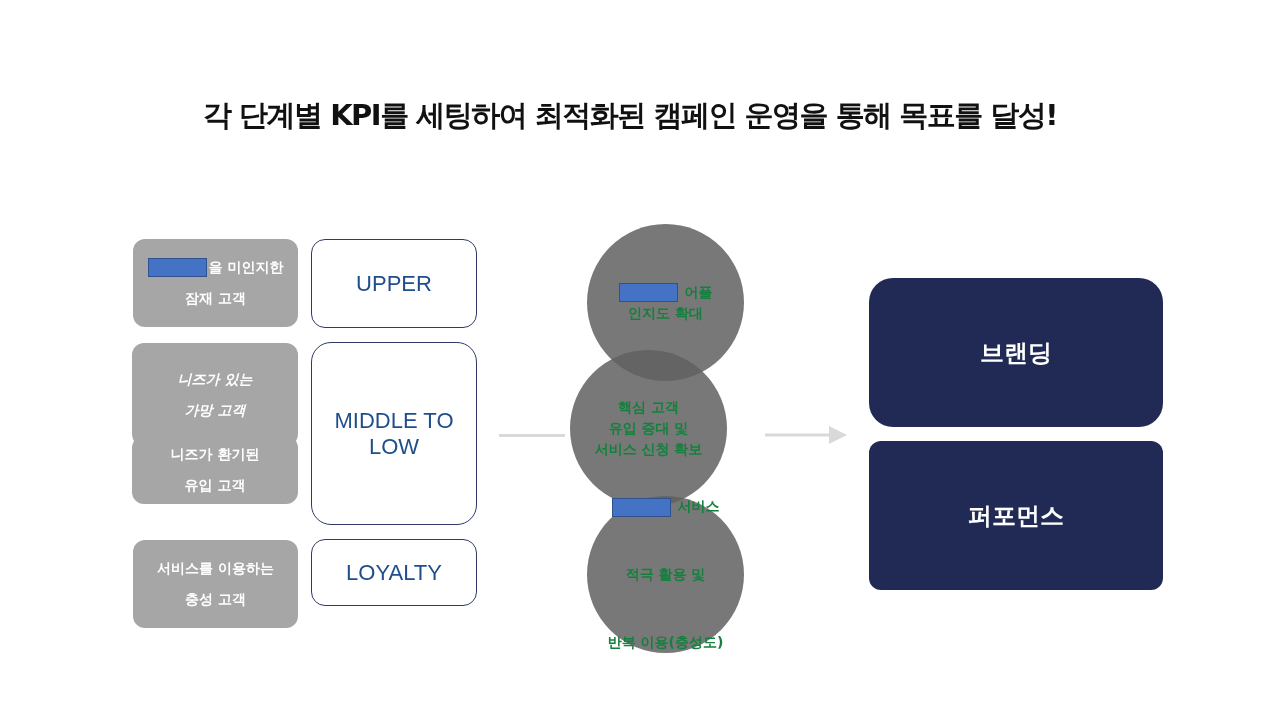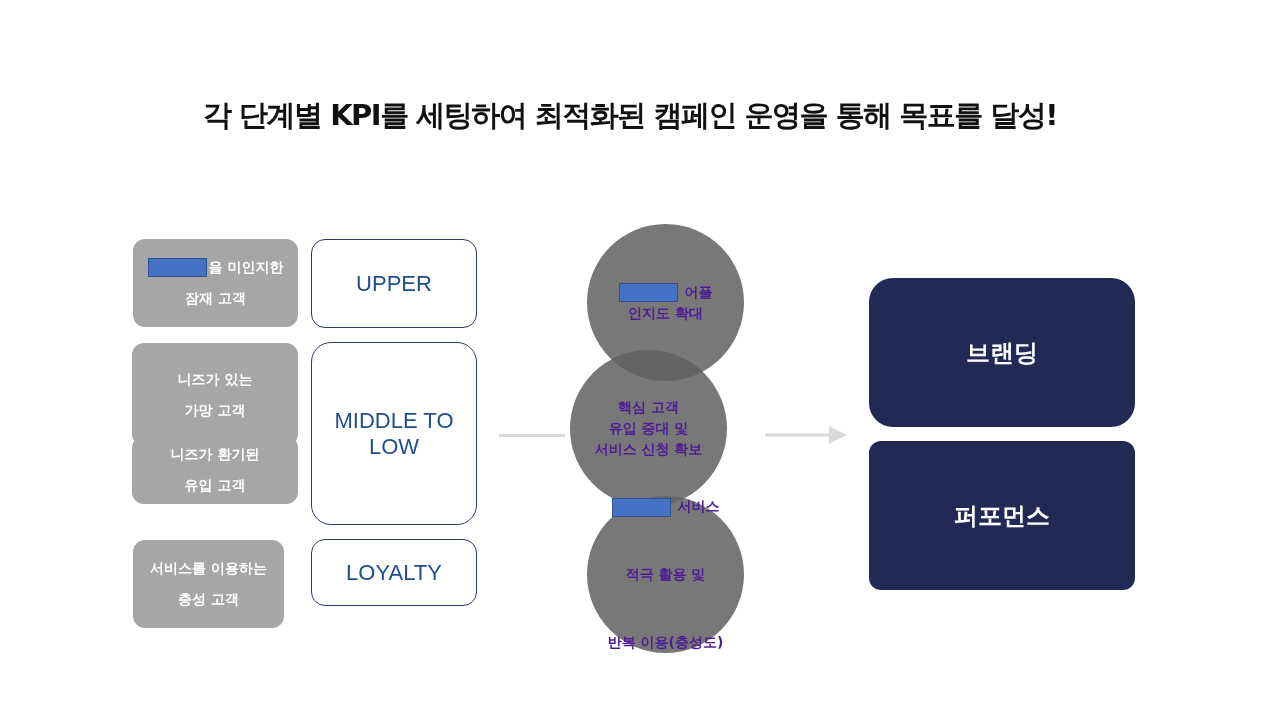"어플" .circle { color: #4c1d95 -> #15803d }
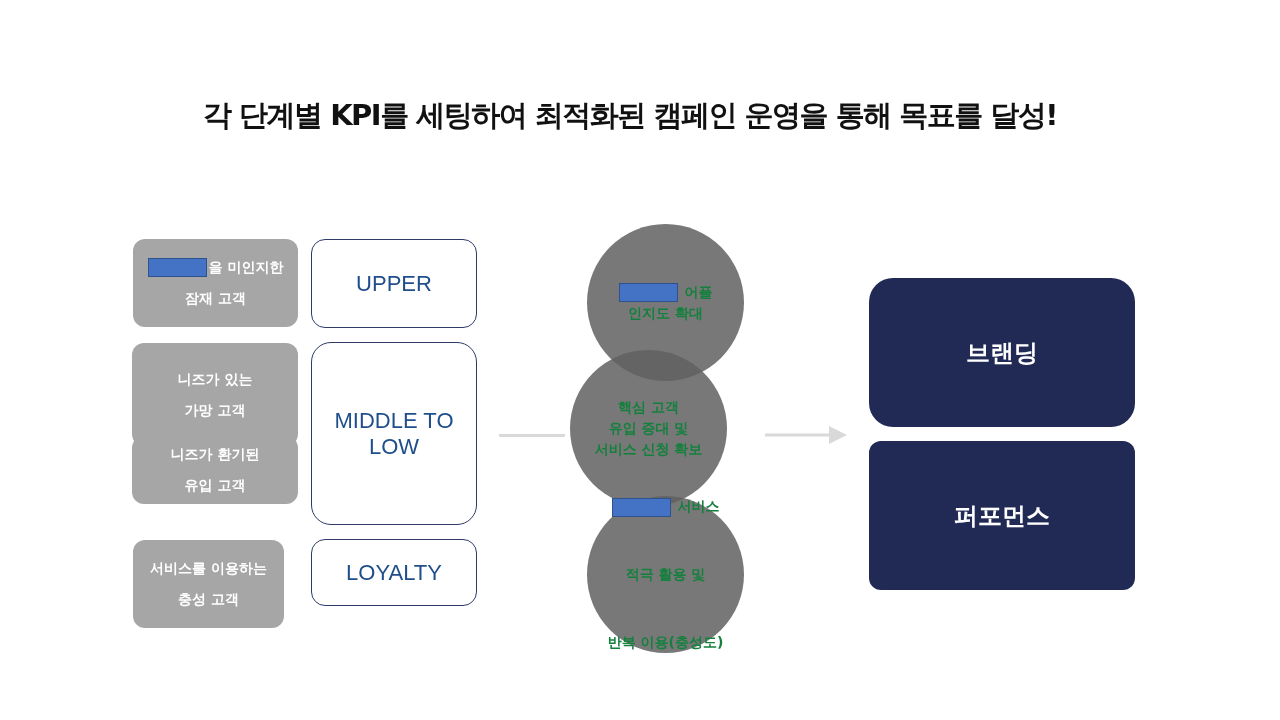"브랜딩" .navy-box { width: 266px -> 294px }
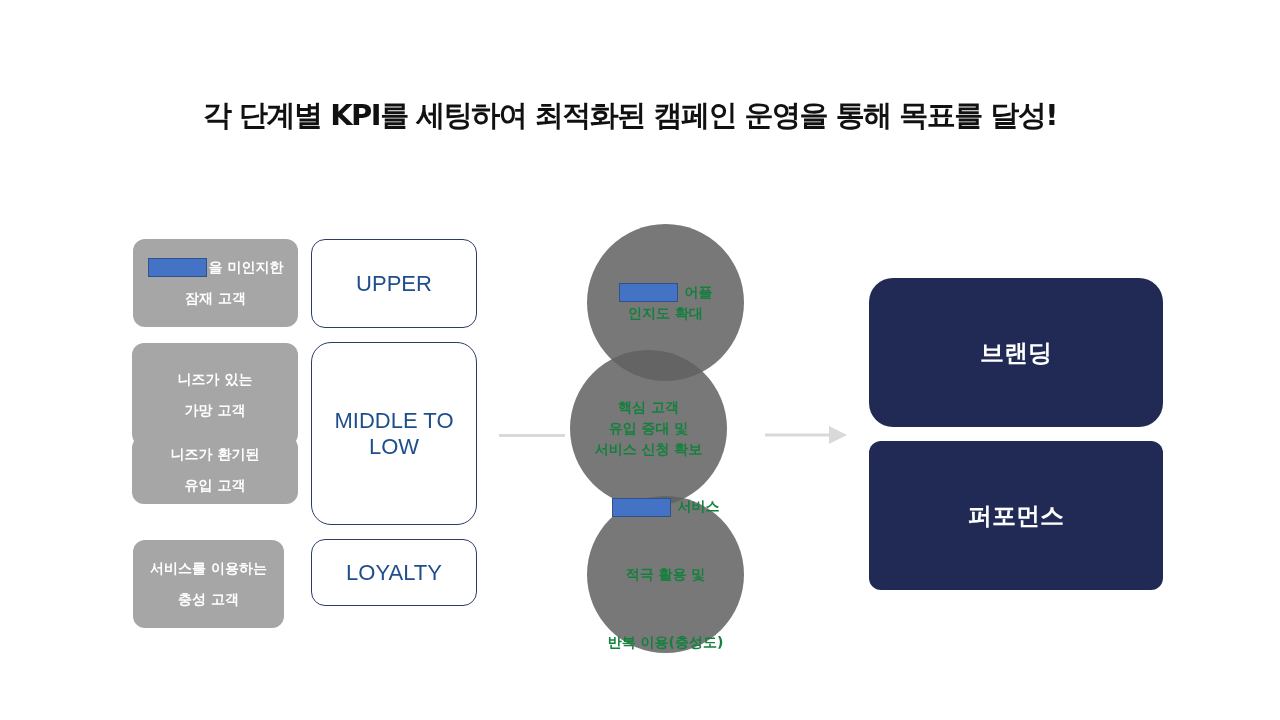"니즈가 있는" div.gray-box { font-style: none -> italic }
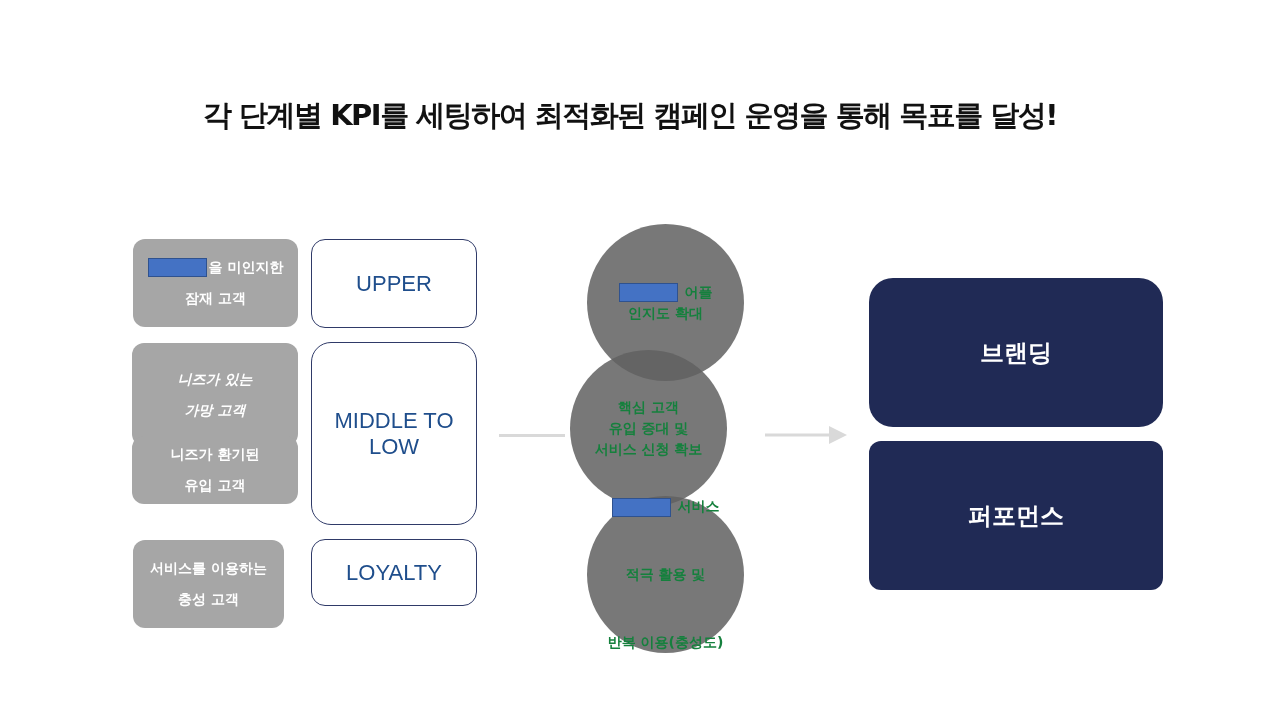"서비스를 이용하는" div.gray-box { width: 151px -> 165px }
